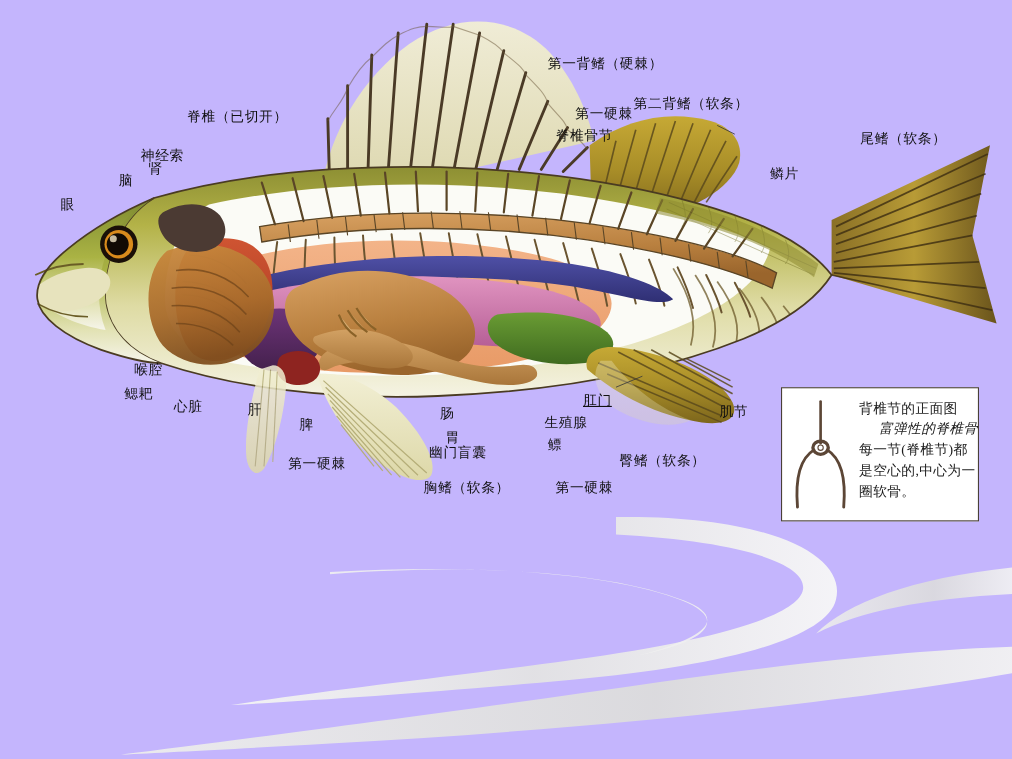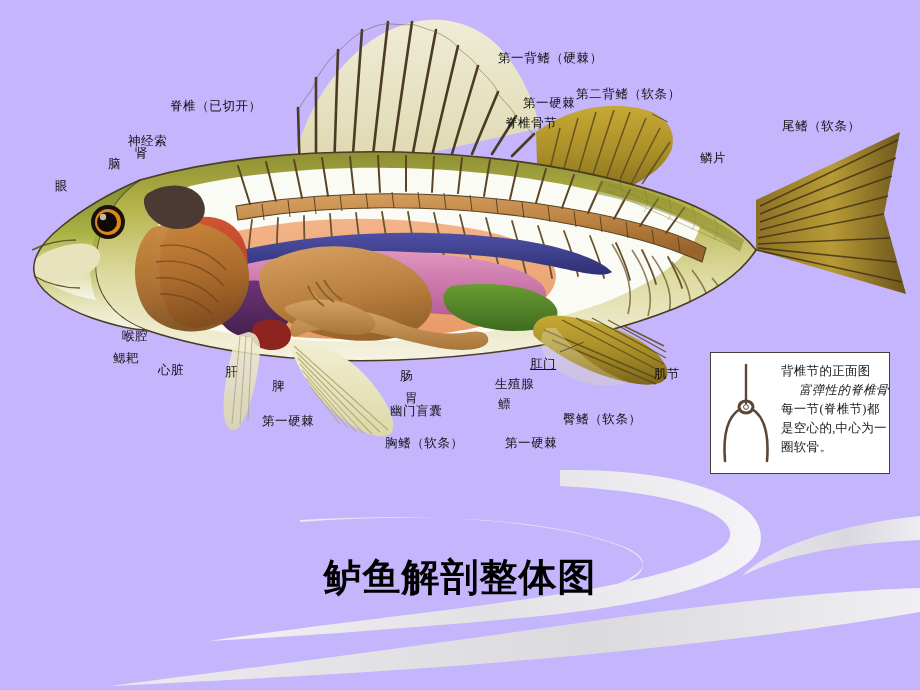"鲈鱼解剖整体图" div.title { html: <div>鲈鱼解剖整体图</div> -> none }
